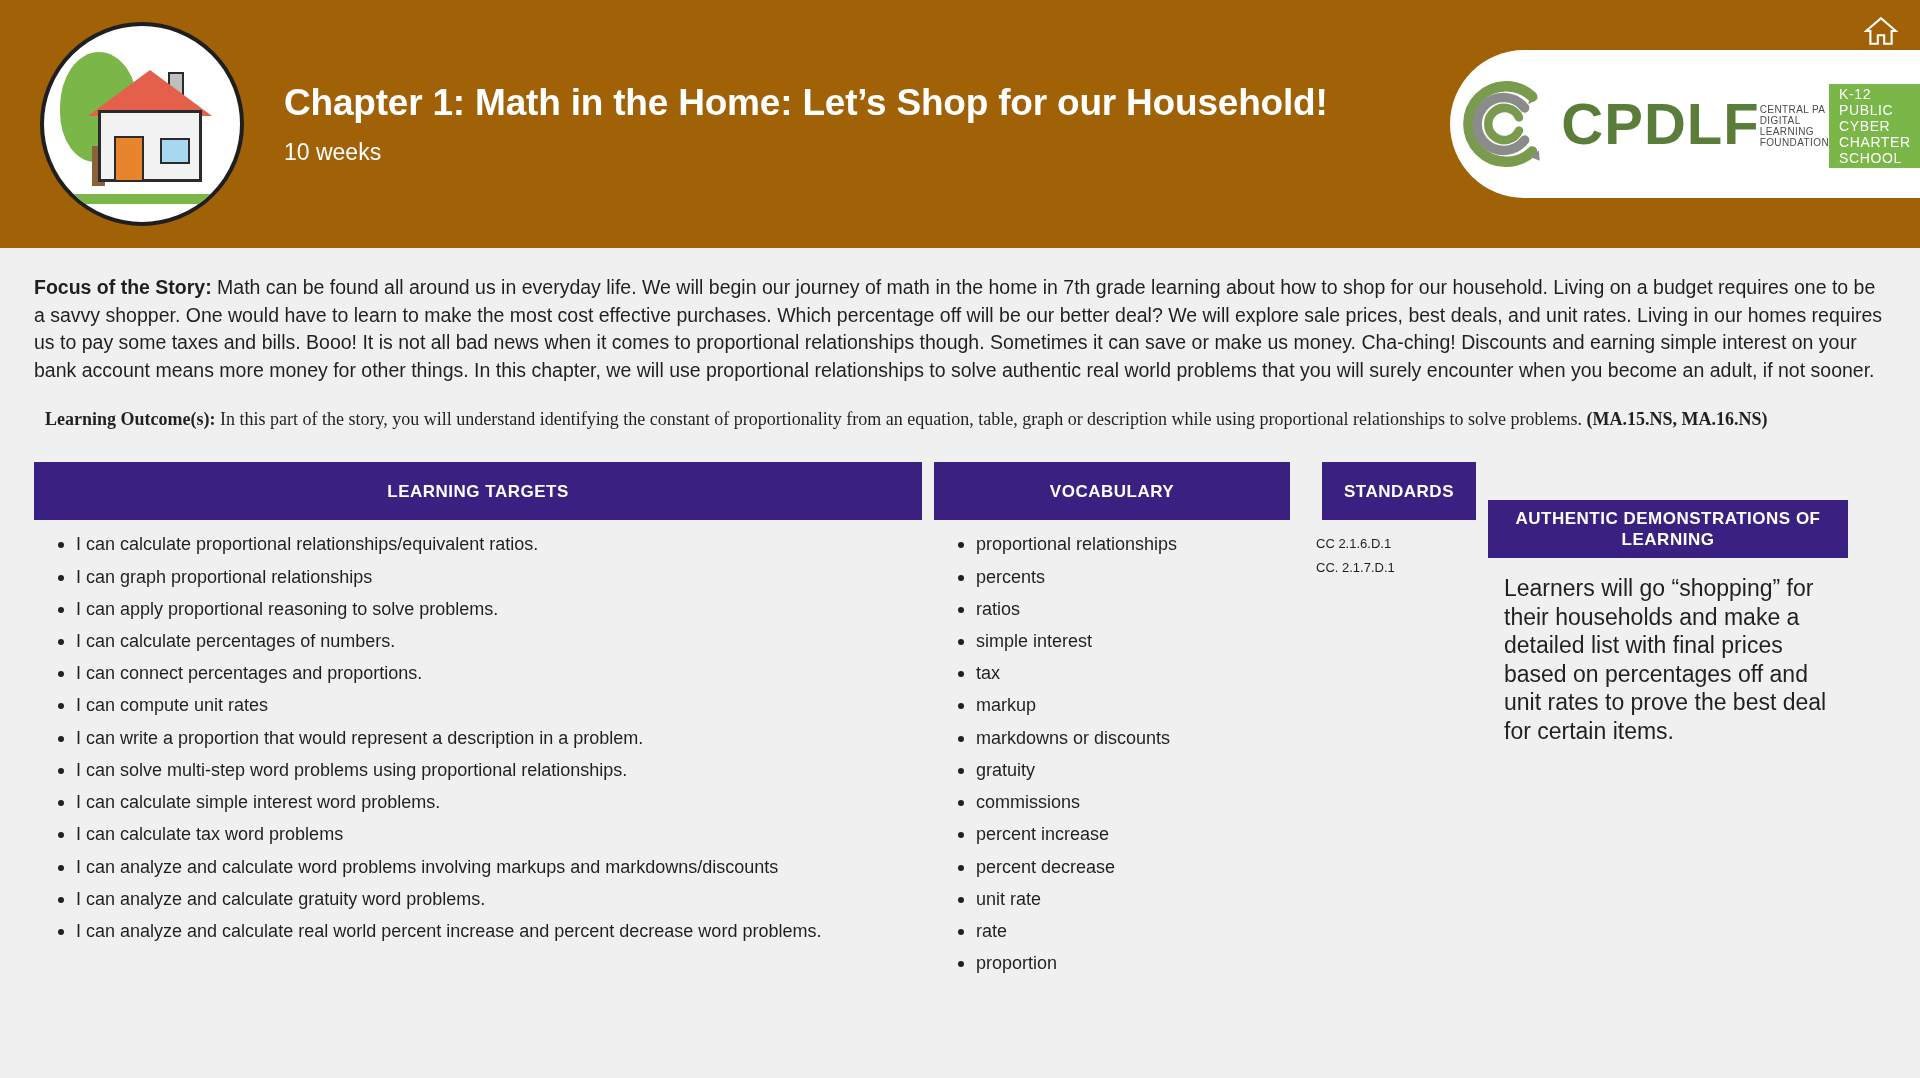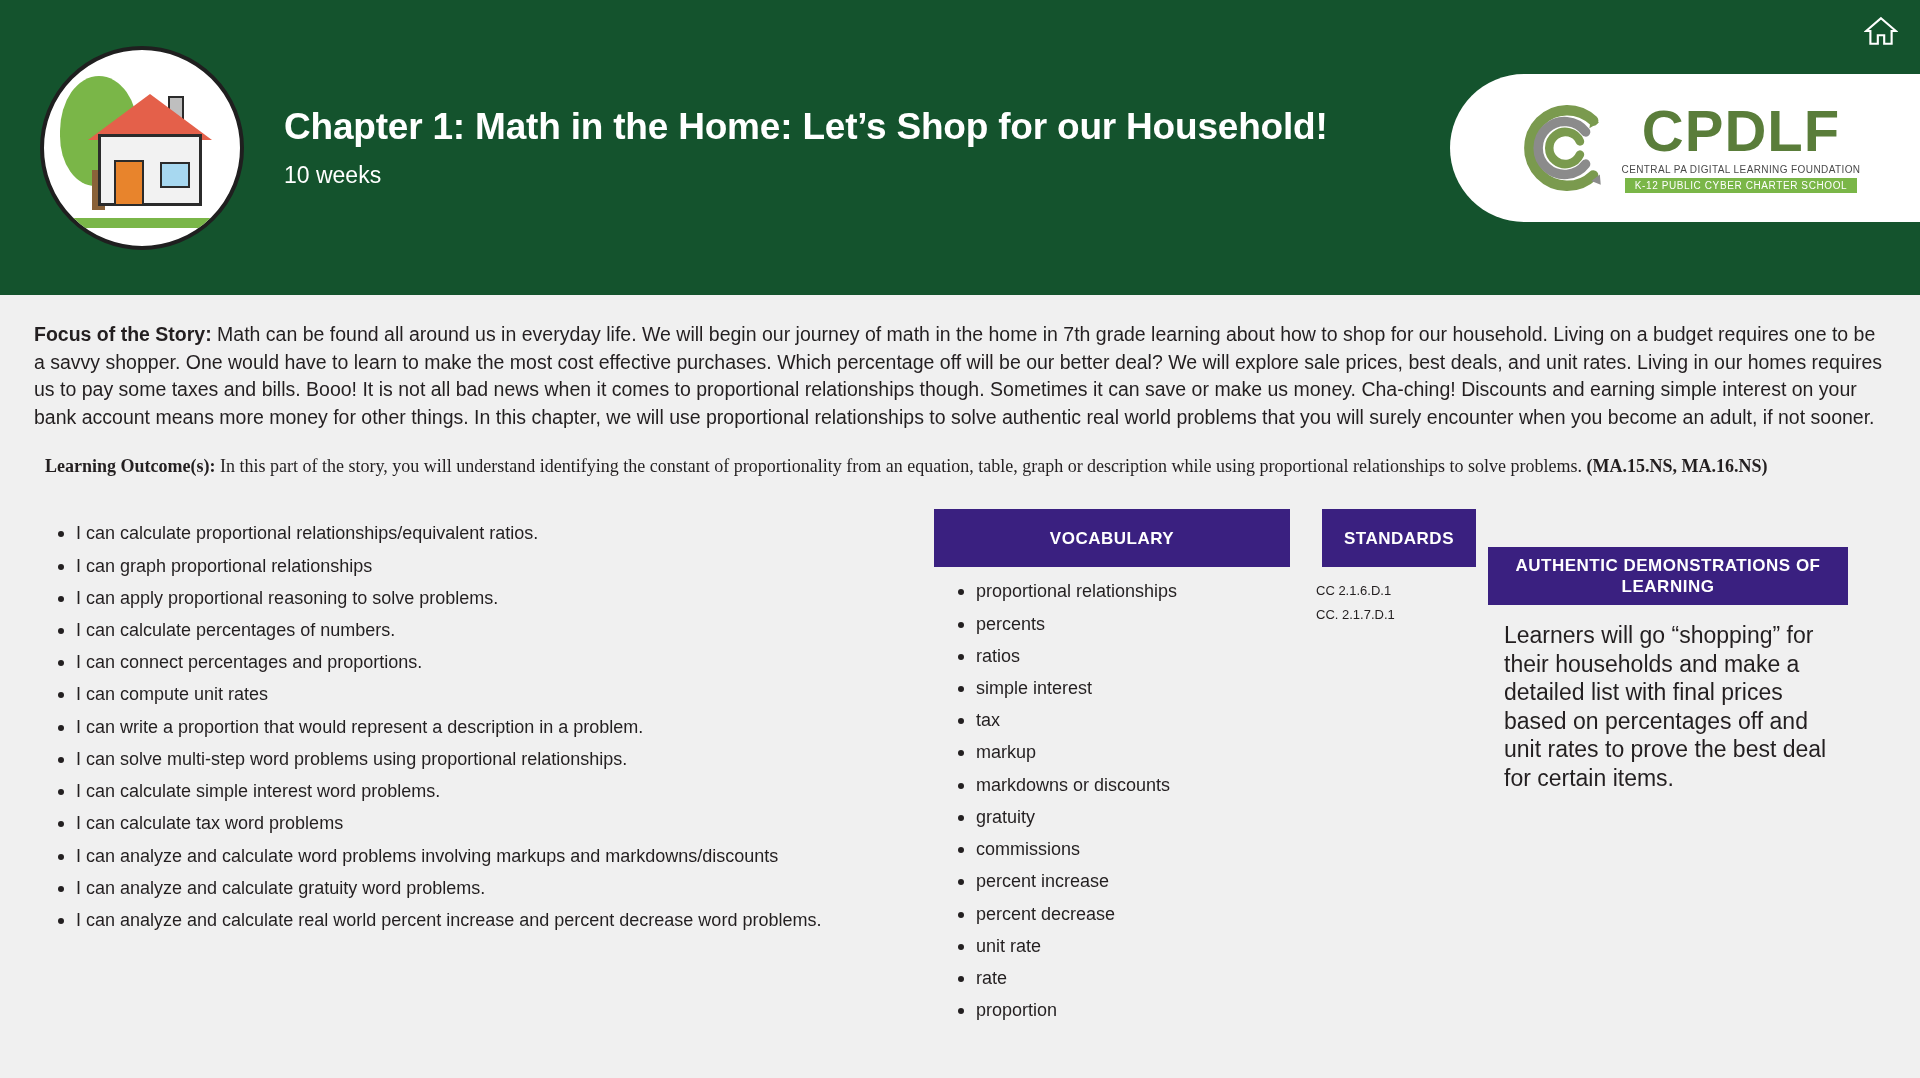"Chapter 1: Math in the" .header { background: #14532d -> #a16207; height: 295px -> 248px }
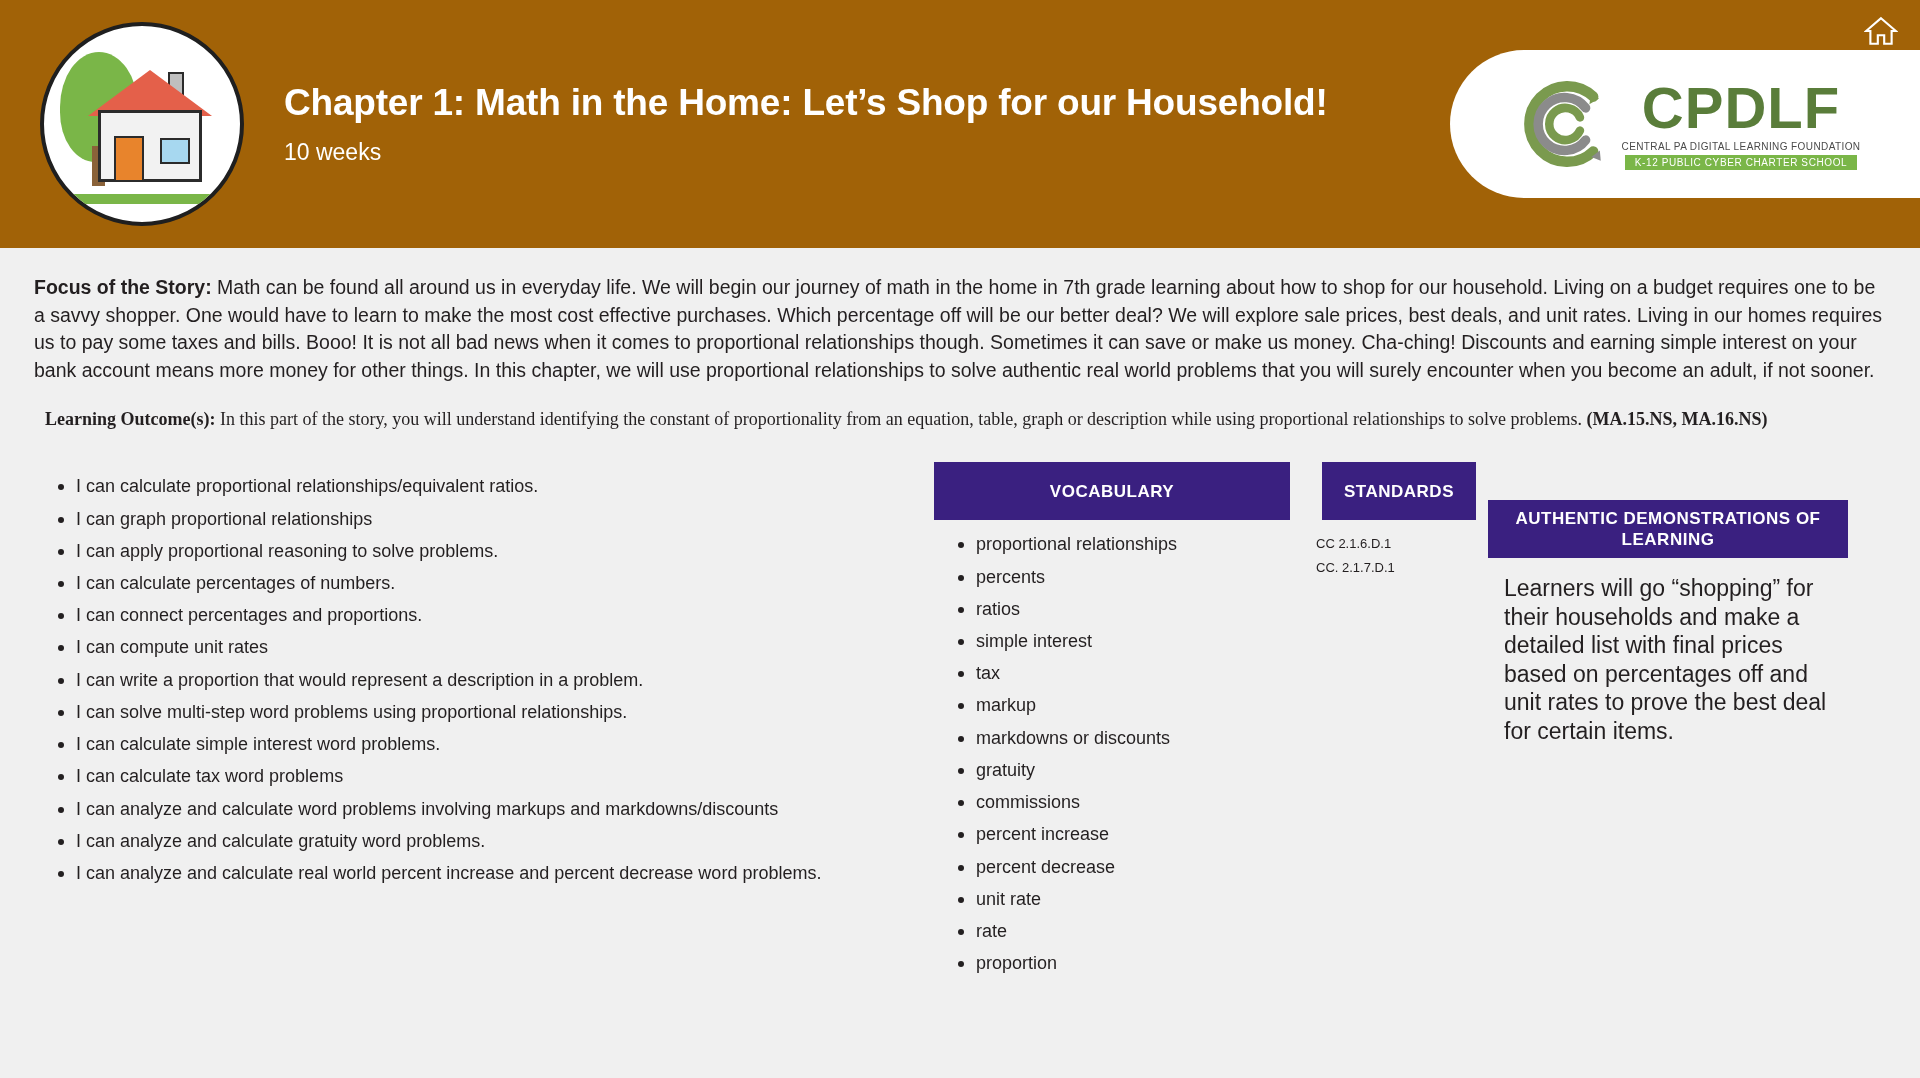"CPDLF" .cpdlf-words { flex-direction: column -> row }
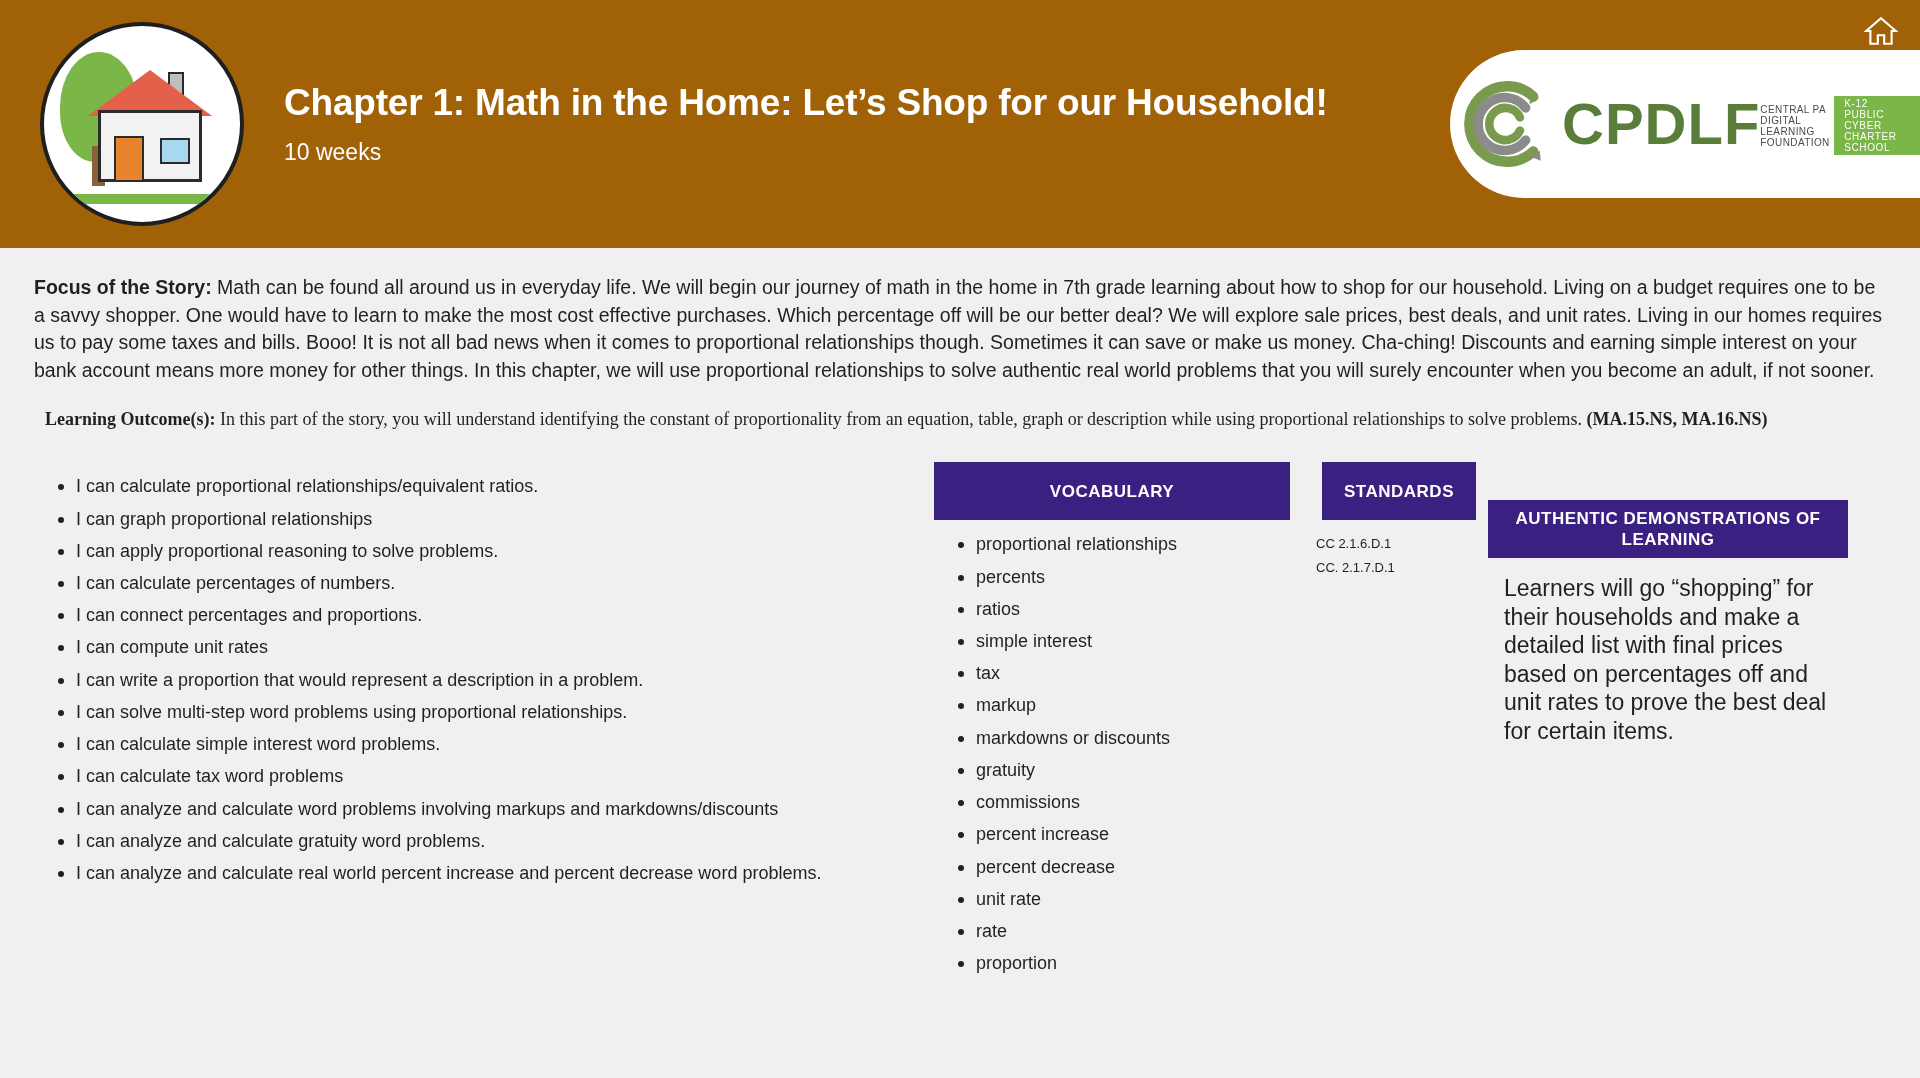"K-12 PUBLIC CYBER CHARTER SCHOOL" .cpdlf-tag { font-size: 10px -> 14px }
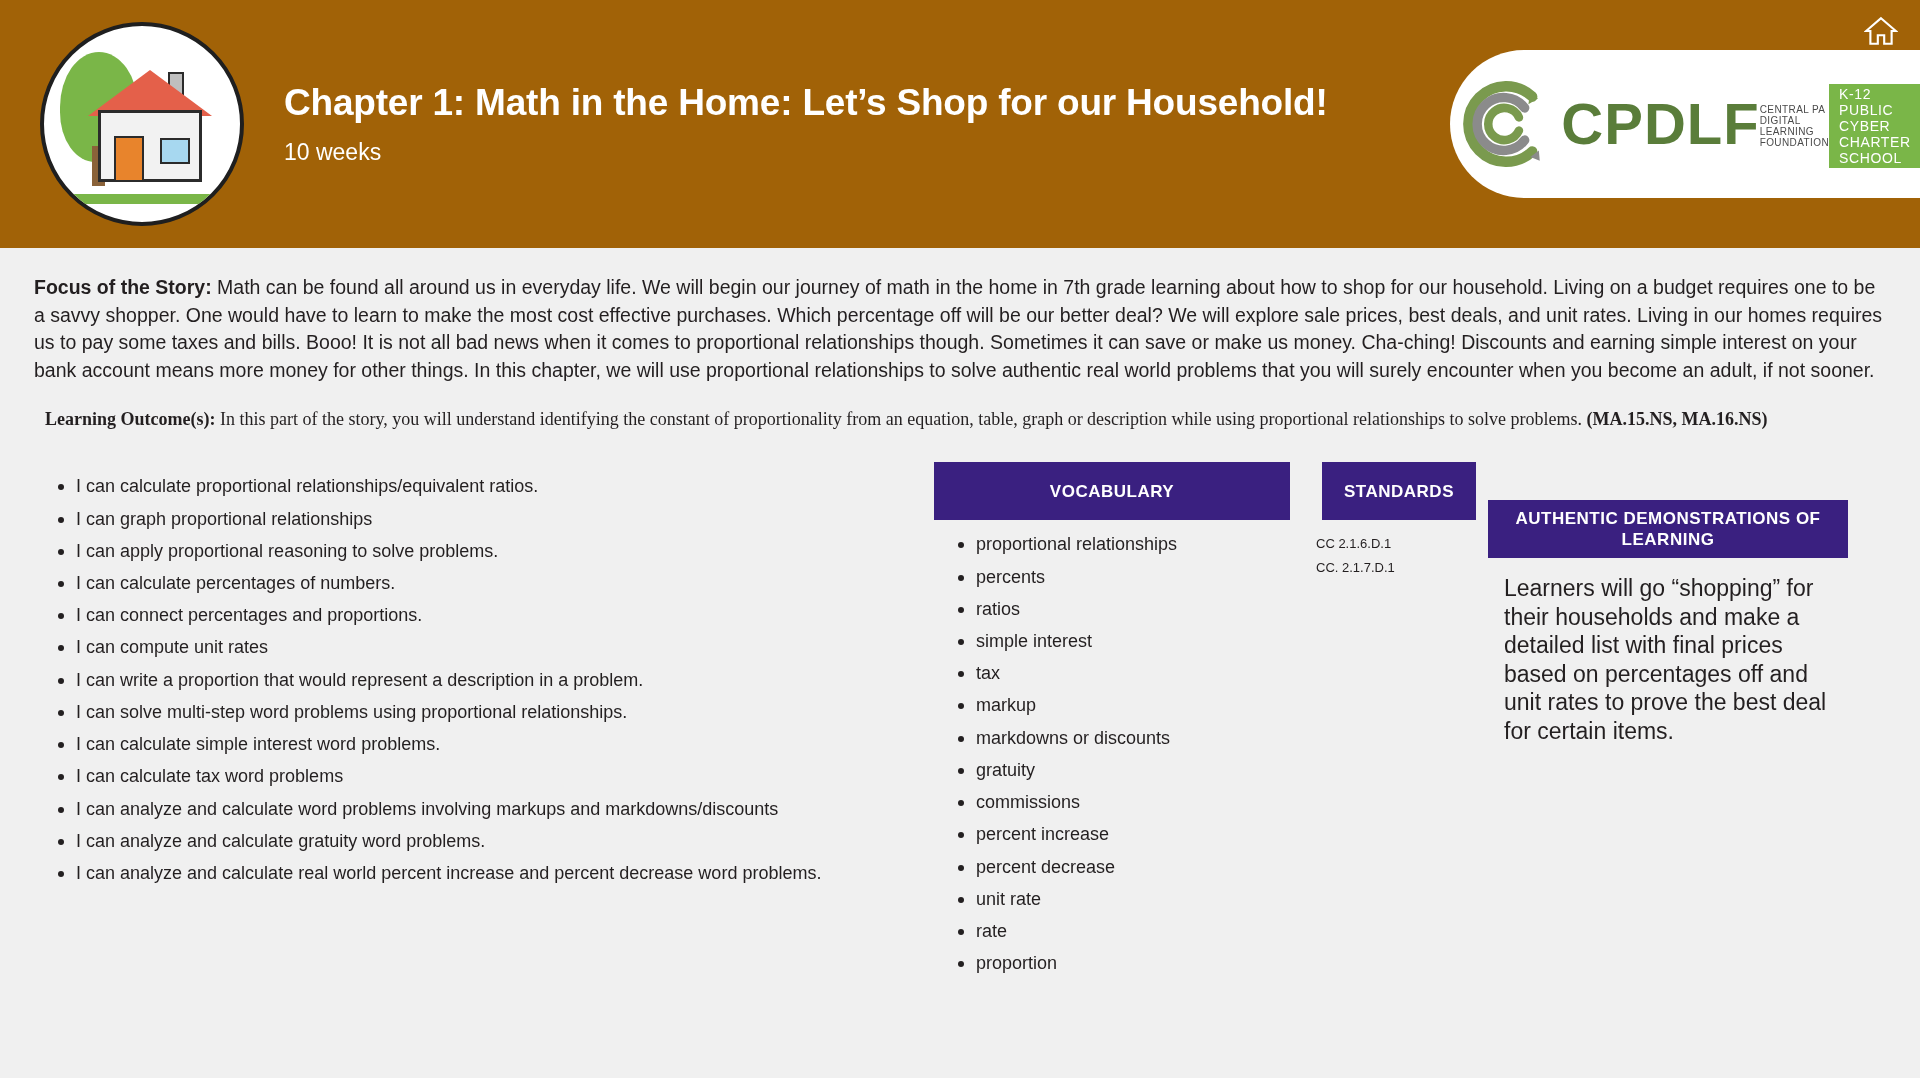"LEARNING TARGETS" div.col-head { html: none -> <div>LEARNING TARGETS</div> }
